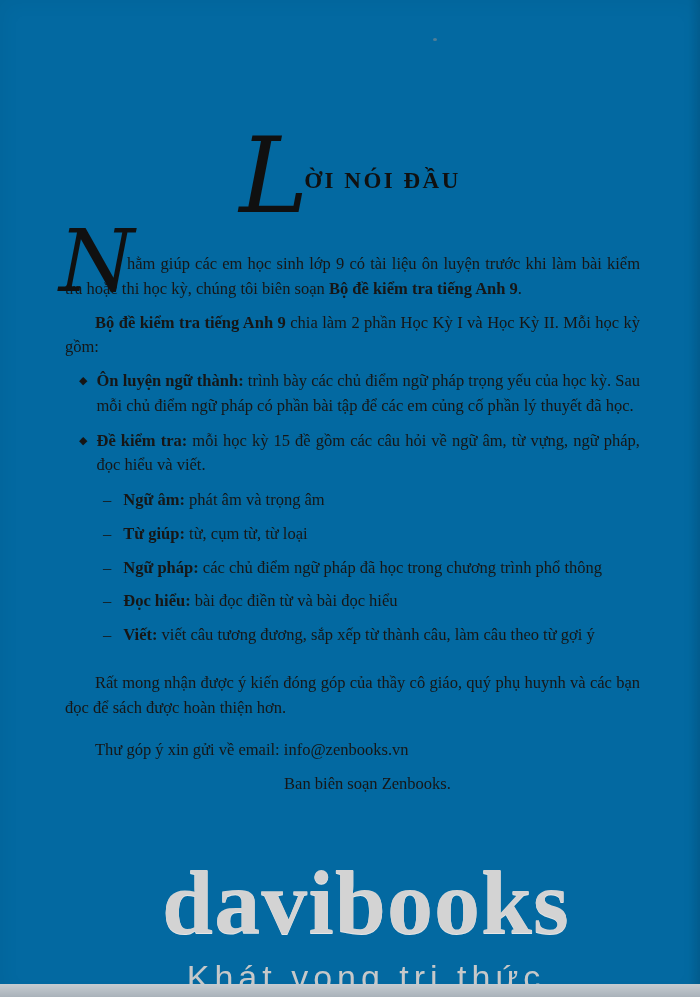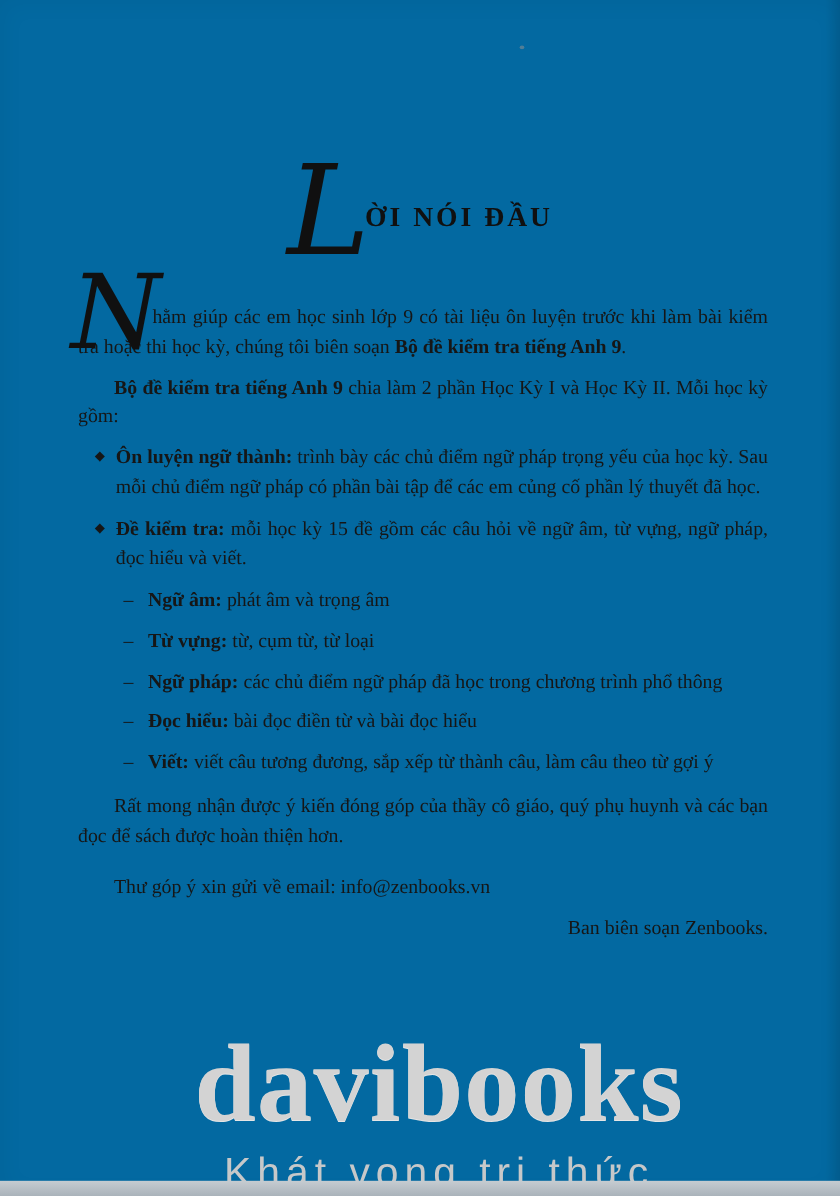"Từ vựng:" b { text: vựng -> giúp }
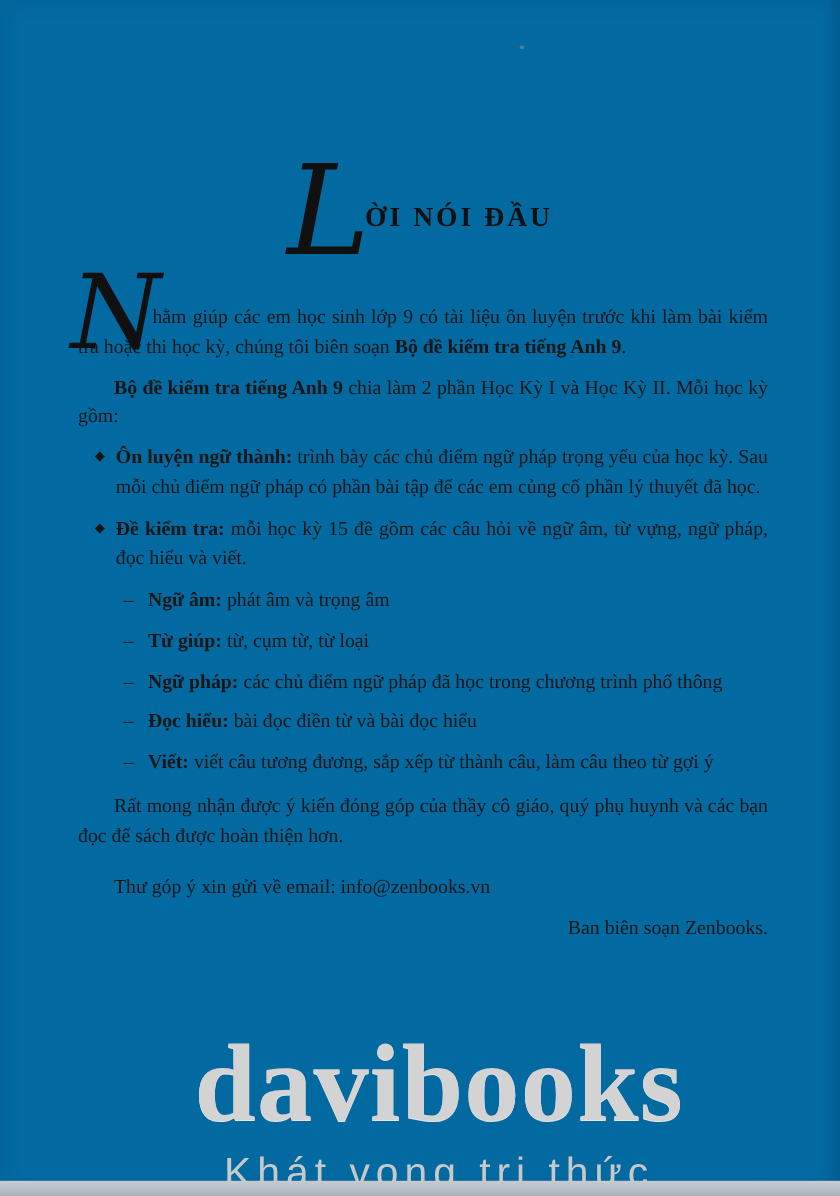"Rất mong nhận được ý" .closing { margin-top: 12px -> 23px }
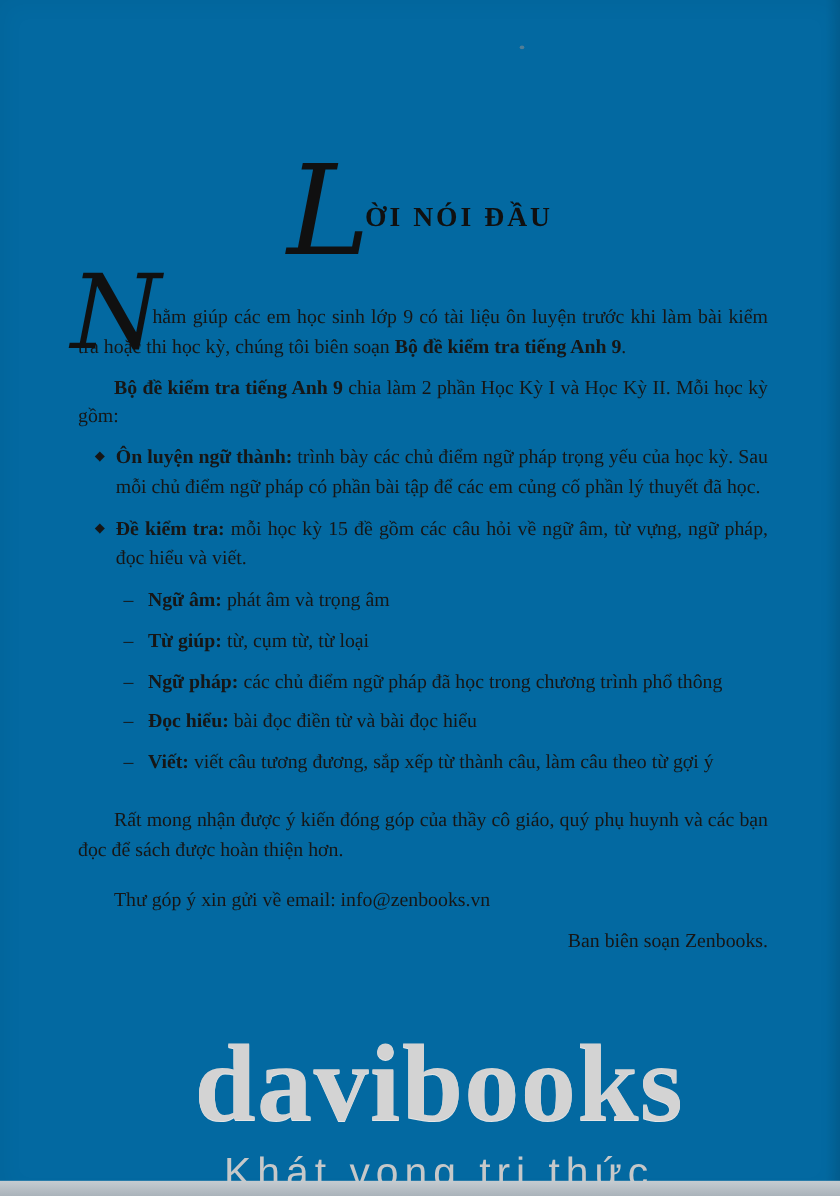"Ban biên soạn Zenbooks." .signature { text-align: right -> center }
